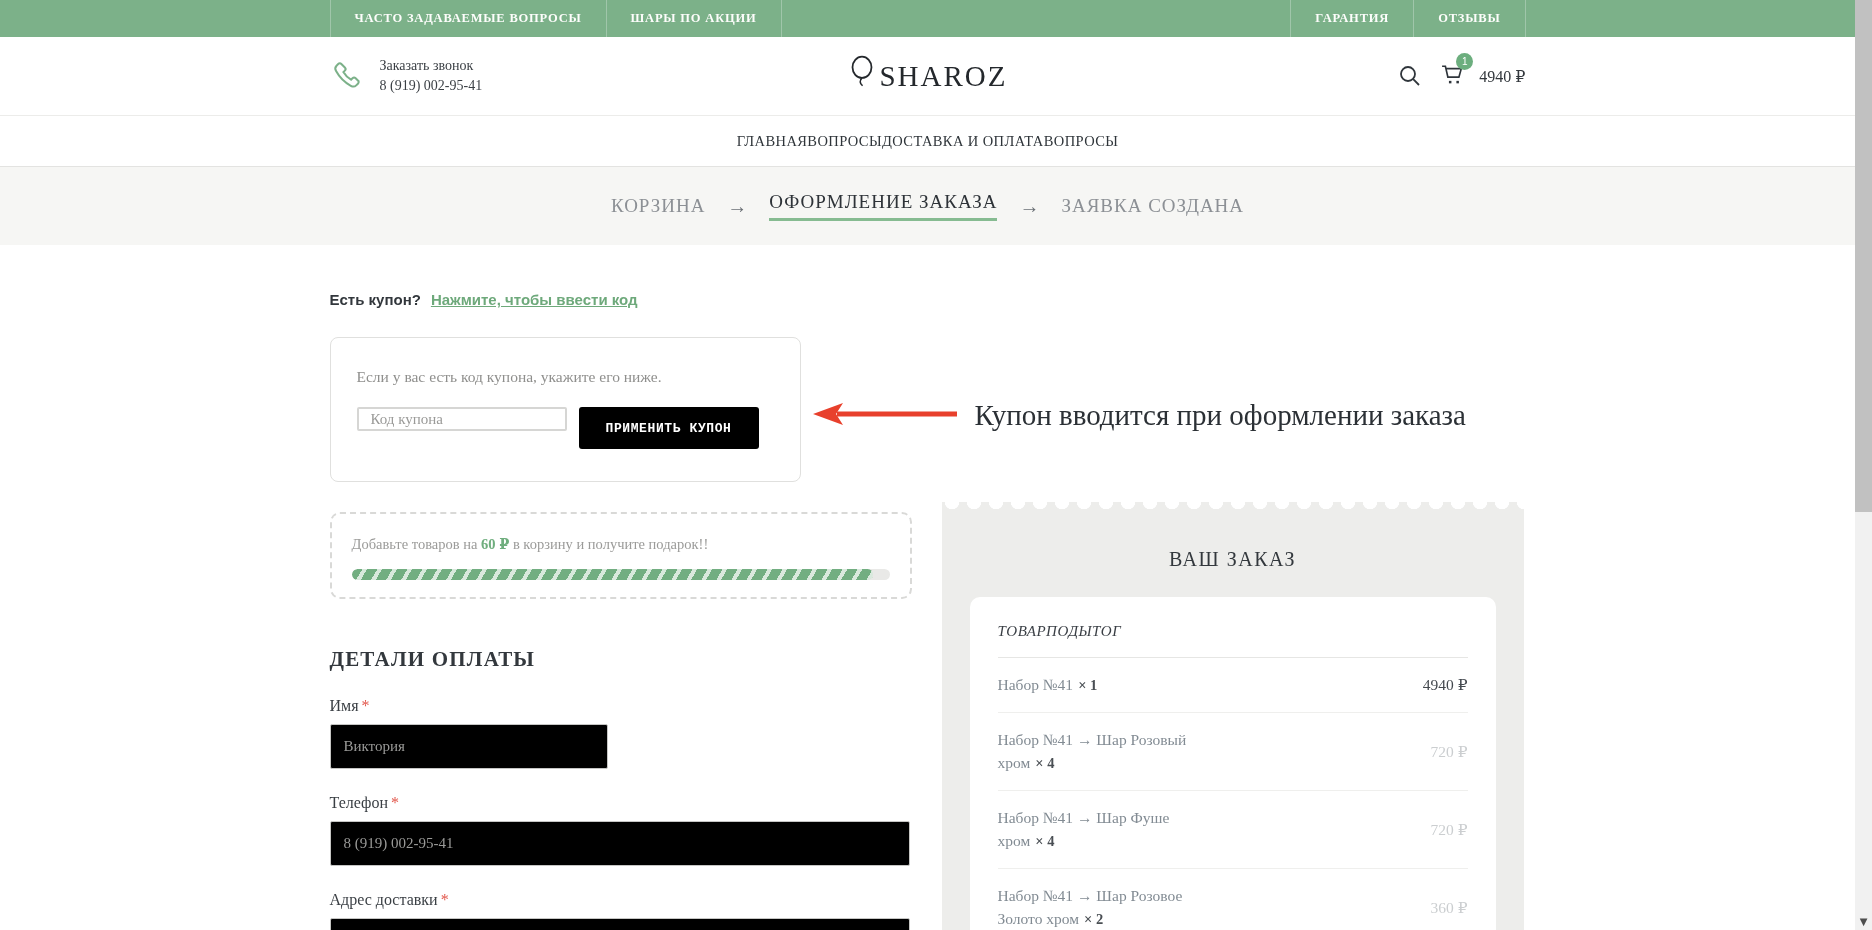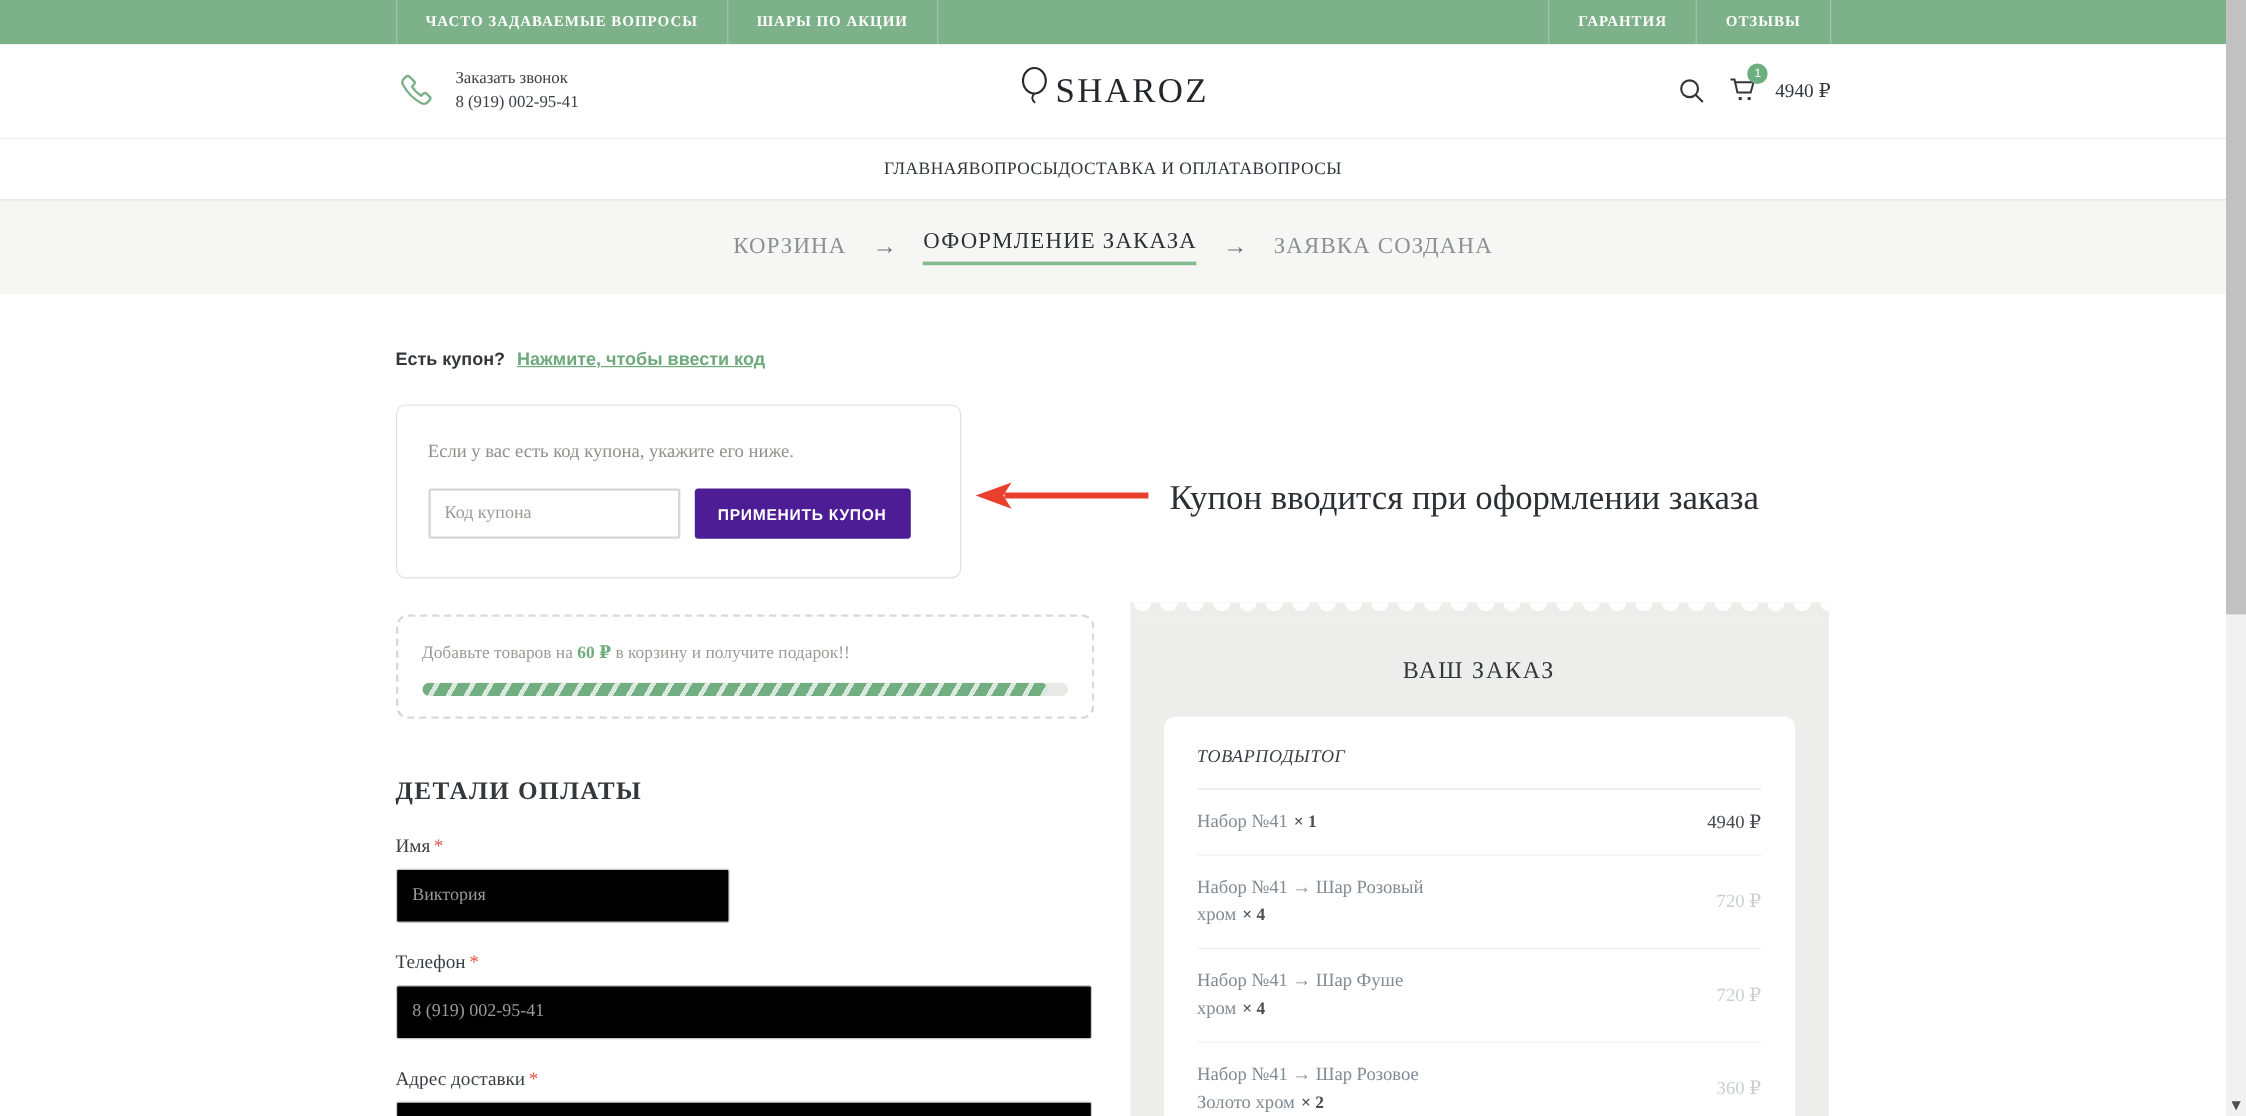"Код купона" .coupon-input { height: 42px -> 24px }
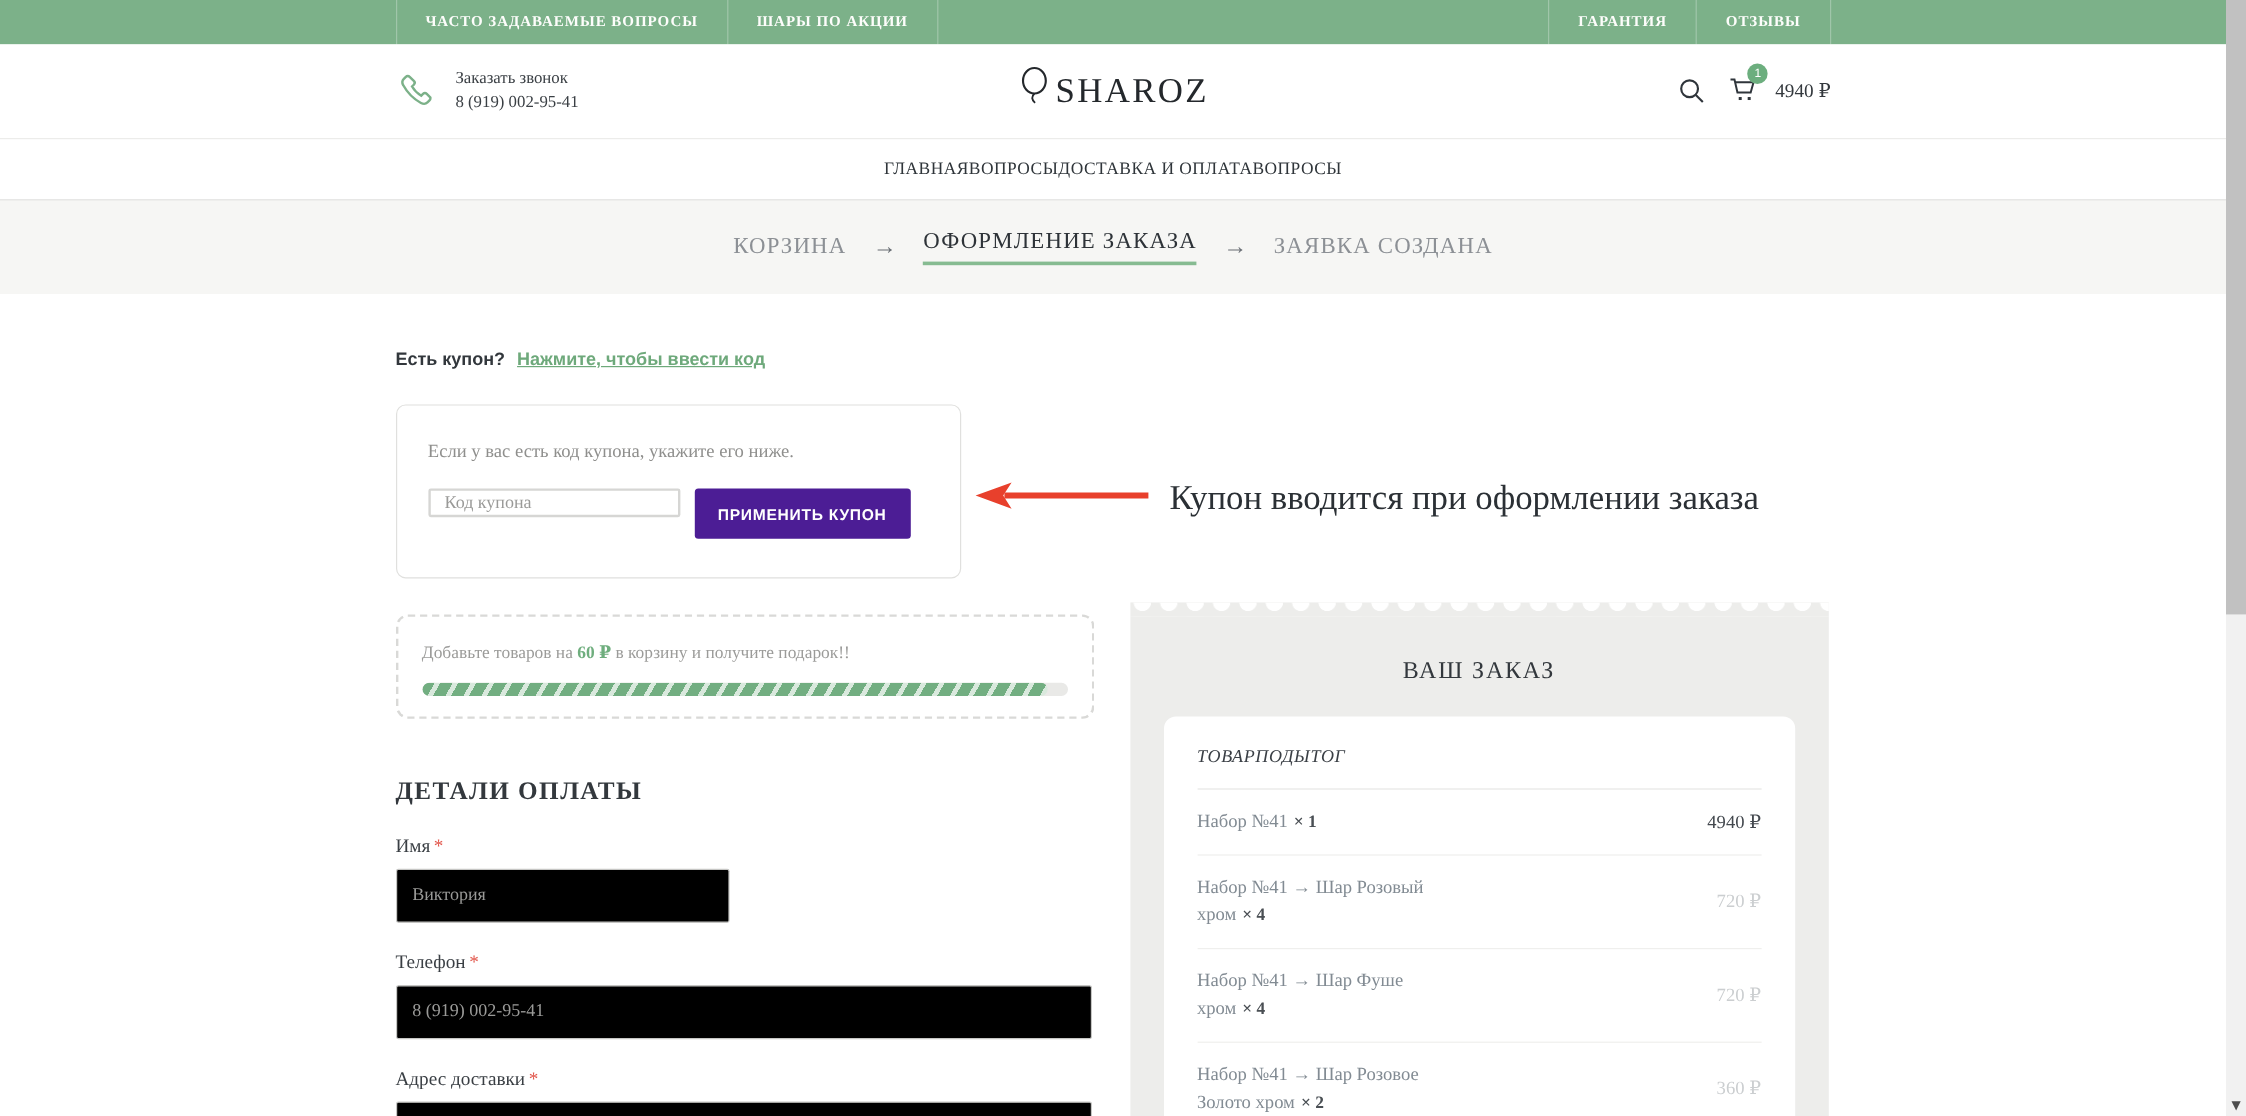"ПРИМЕНИТЬ КУПОН" .apply-btn { background: #4c1d95 -> #000000; font-family: Liberation Sans, sans-serif -> Liberation Mono, monospace }
